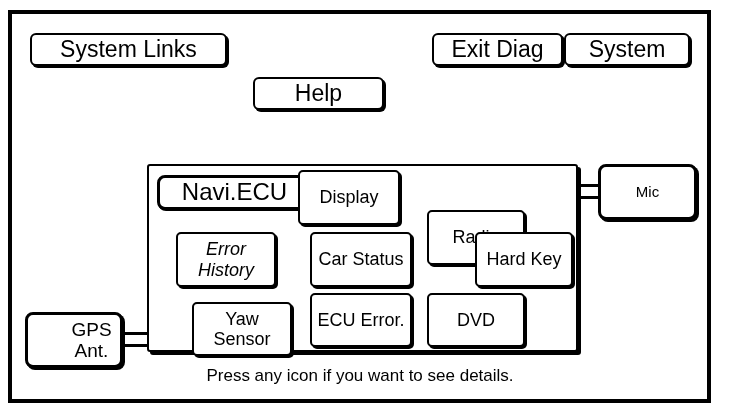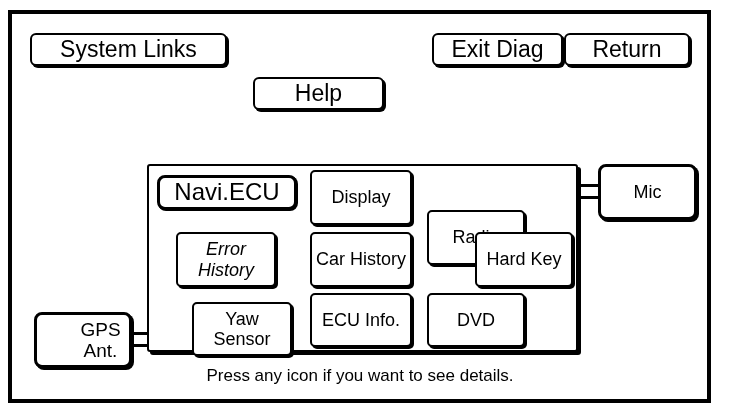"Return" div.abs { text: Return -> System }
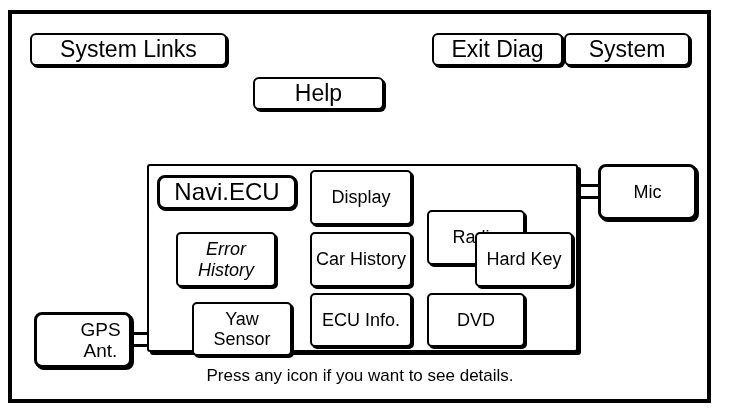"Navi.ECU" div.abs { width: 140px -> 155px }
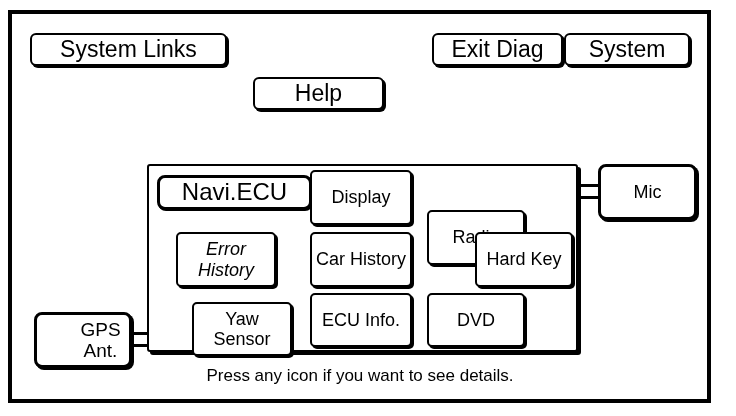"Display" div.abs { left: 310px -> 298px }
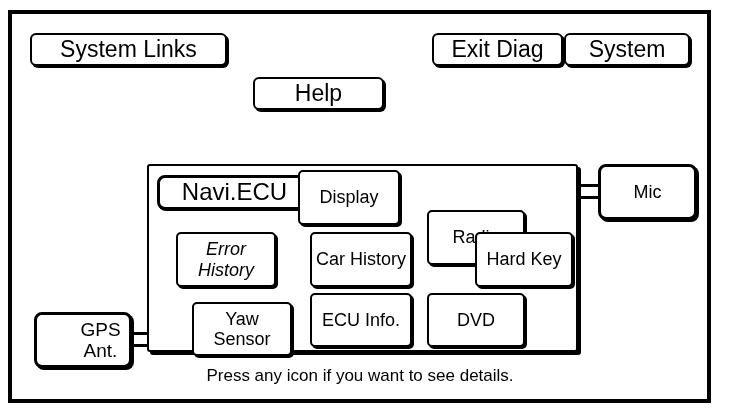"Mic" .periph-btn { font-size: 18px -> 15px }
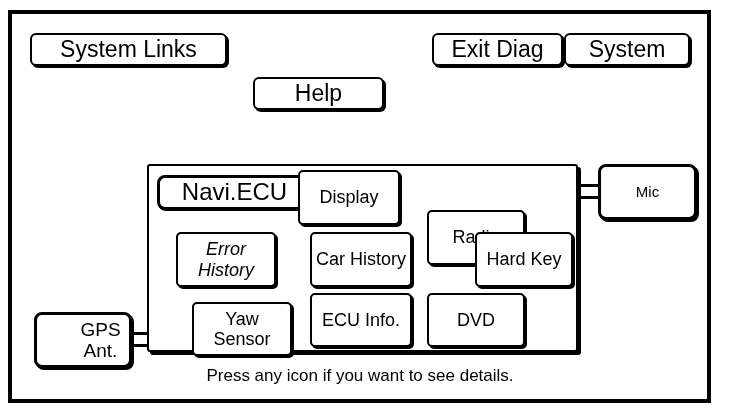"Car History" div.abs { text: History -> Status }
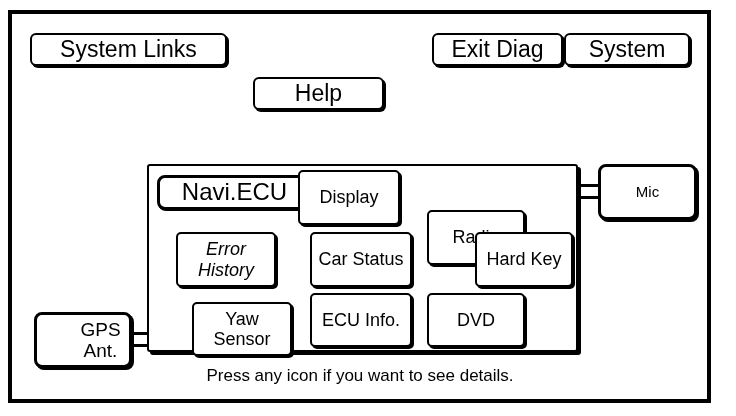"GPS Ant." div.abs { left: 34px -> 25px }
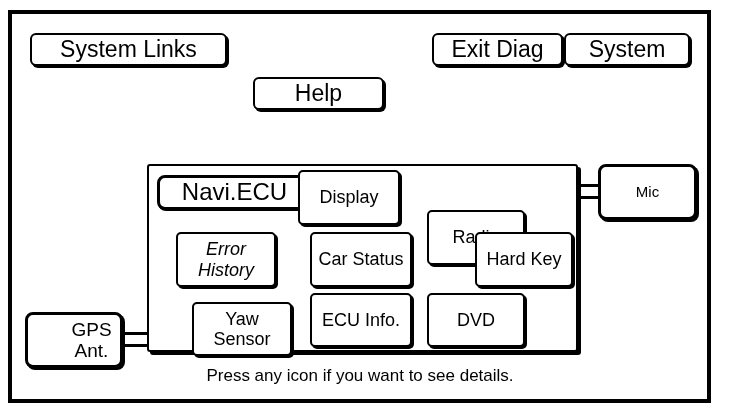"ECU Info." div.abs { text: Info -> Error }
